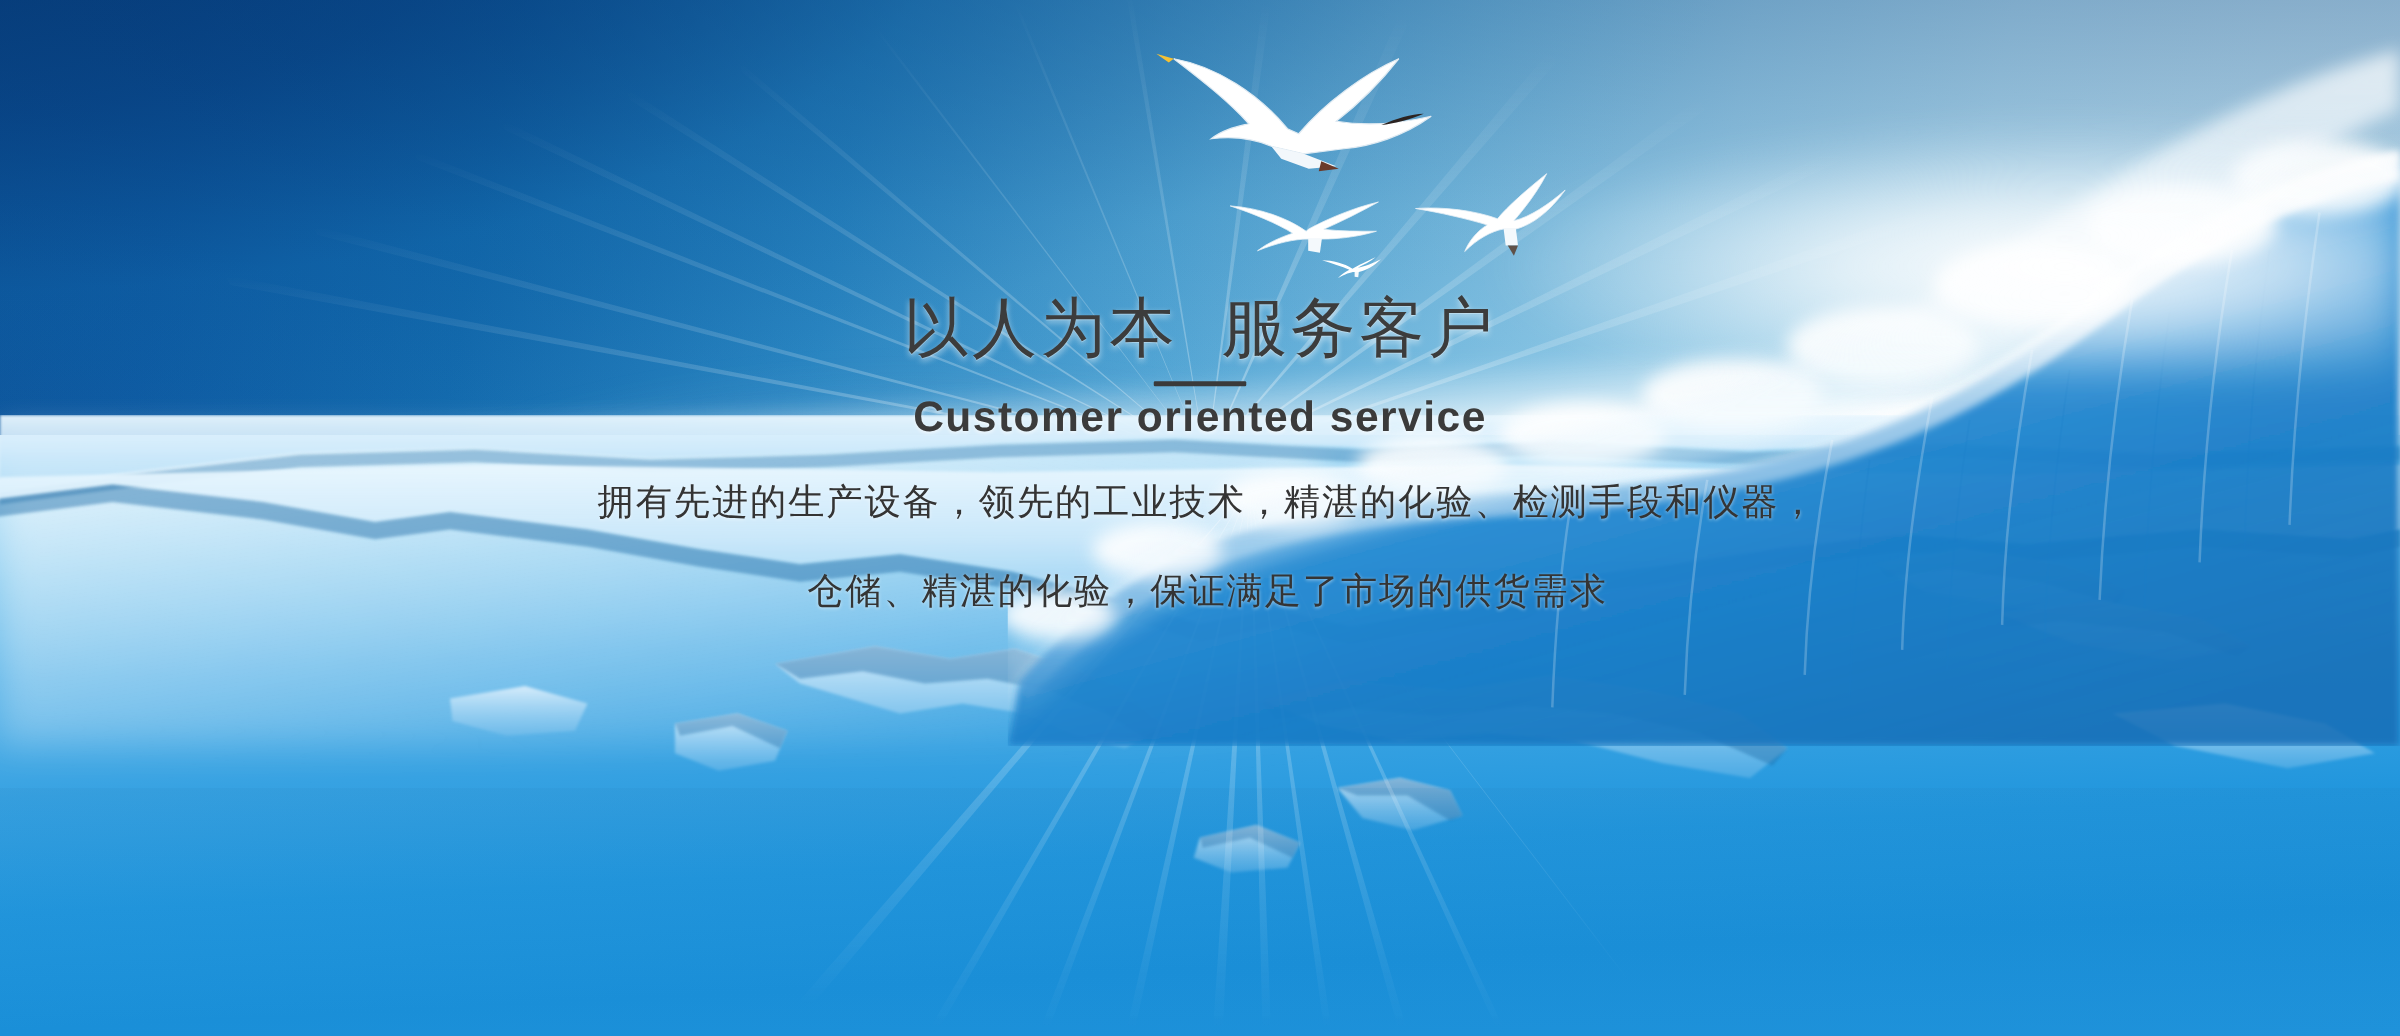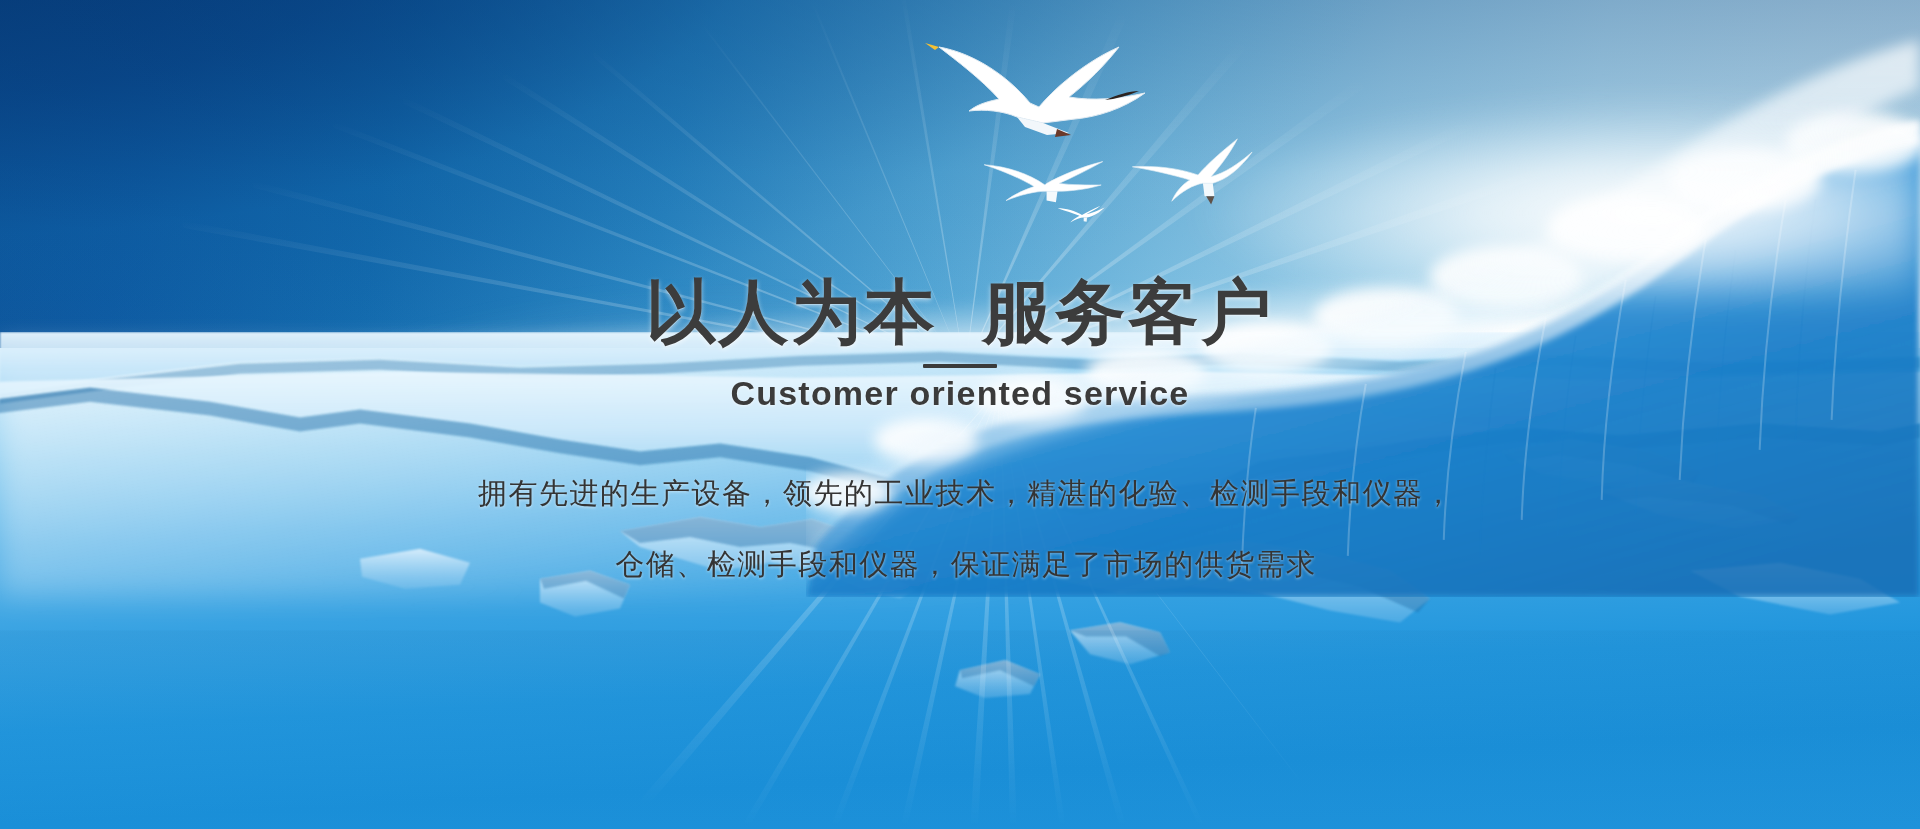"以人为本 服务客户" .headline { font-size: 70px -> 52px; font-weight: 700 -> 400; margin-top: 40px -> none }
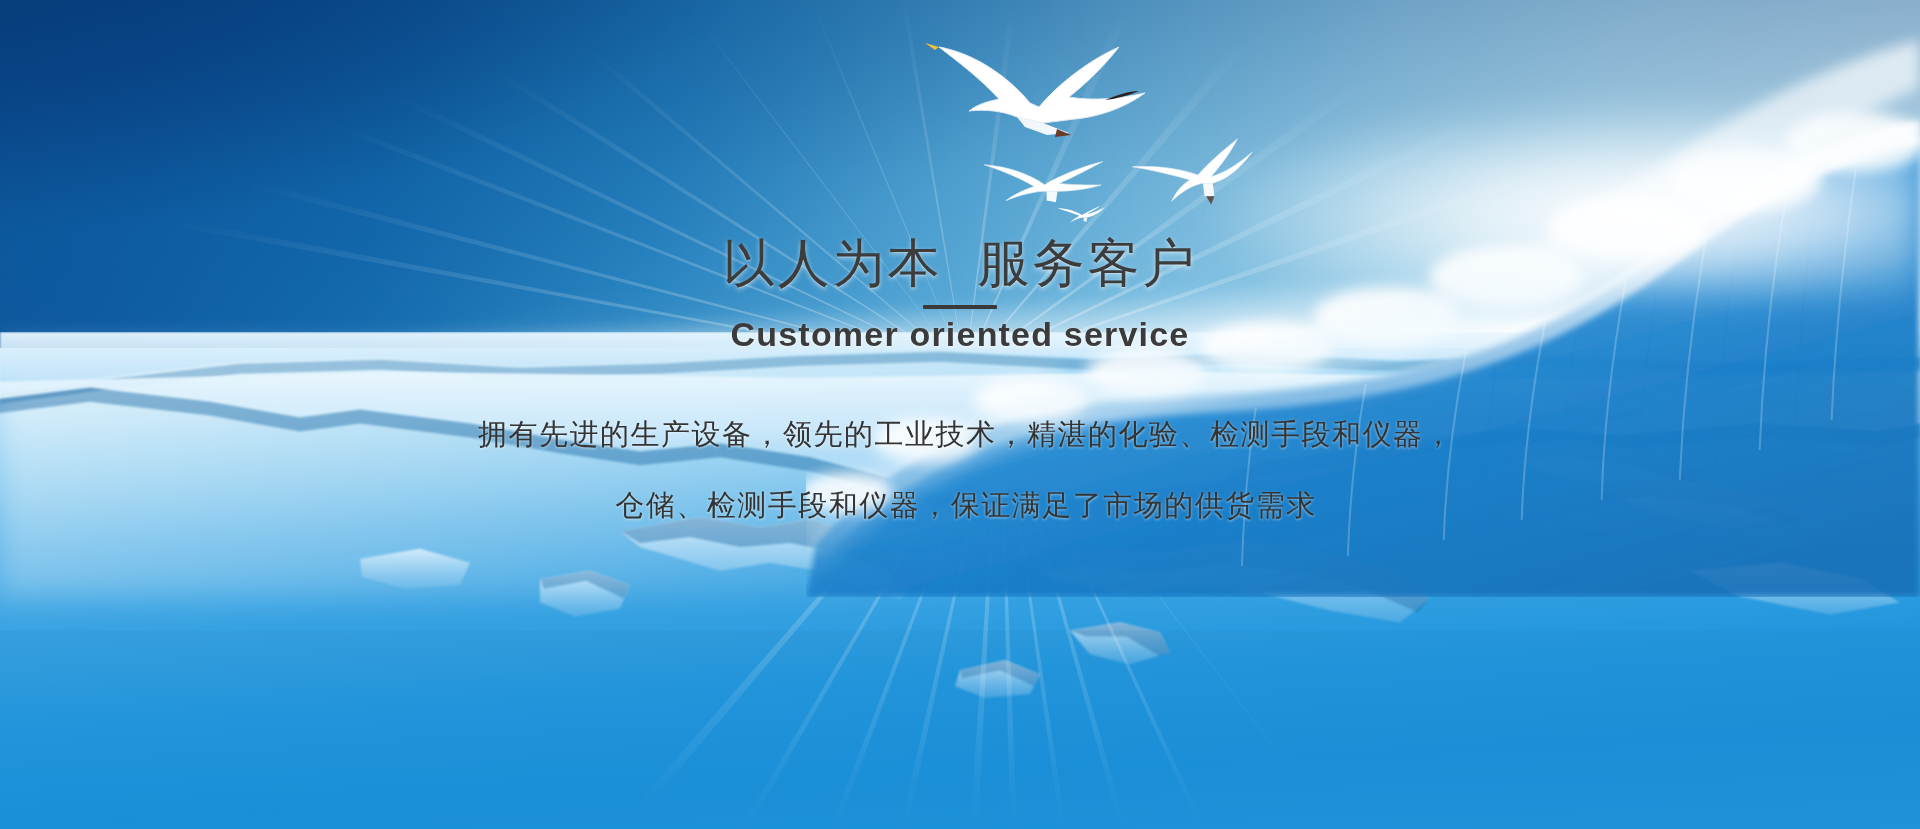"拥有先进的生产设备，领先的工业技术，精湛的化验、检测手段和仪器，" .body-lines { margin-top: 64px -> 32px }
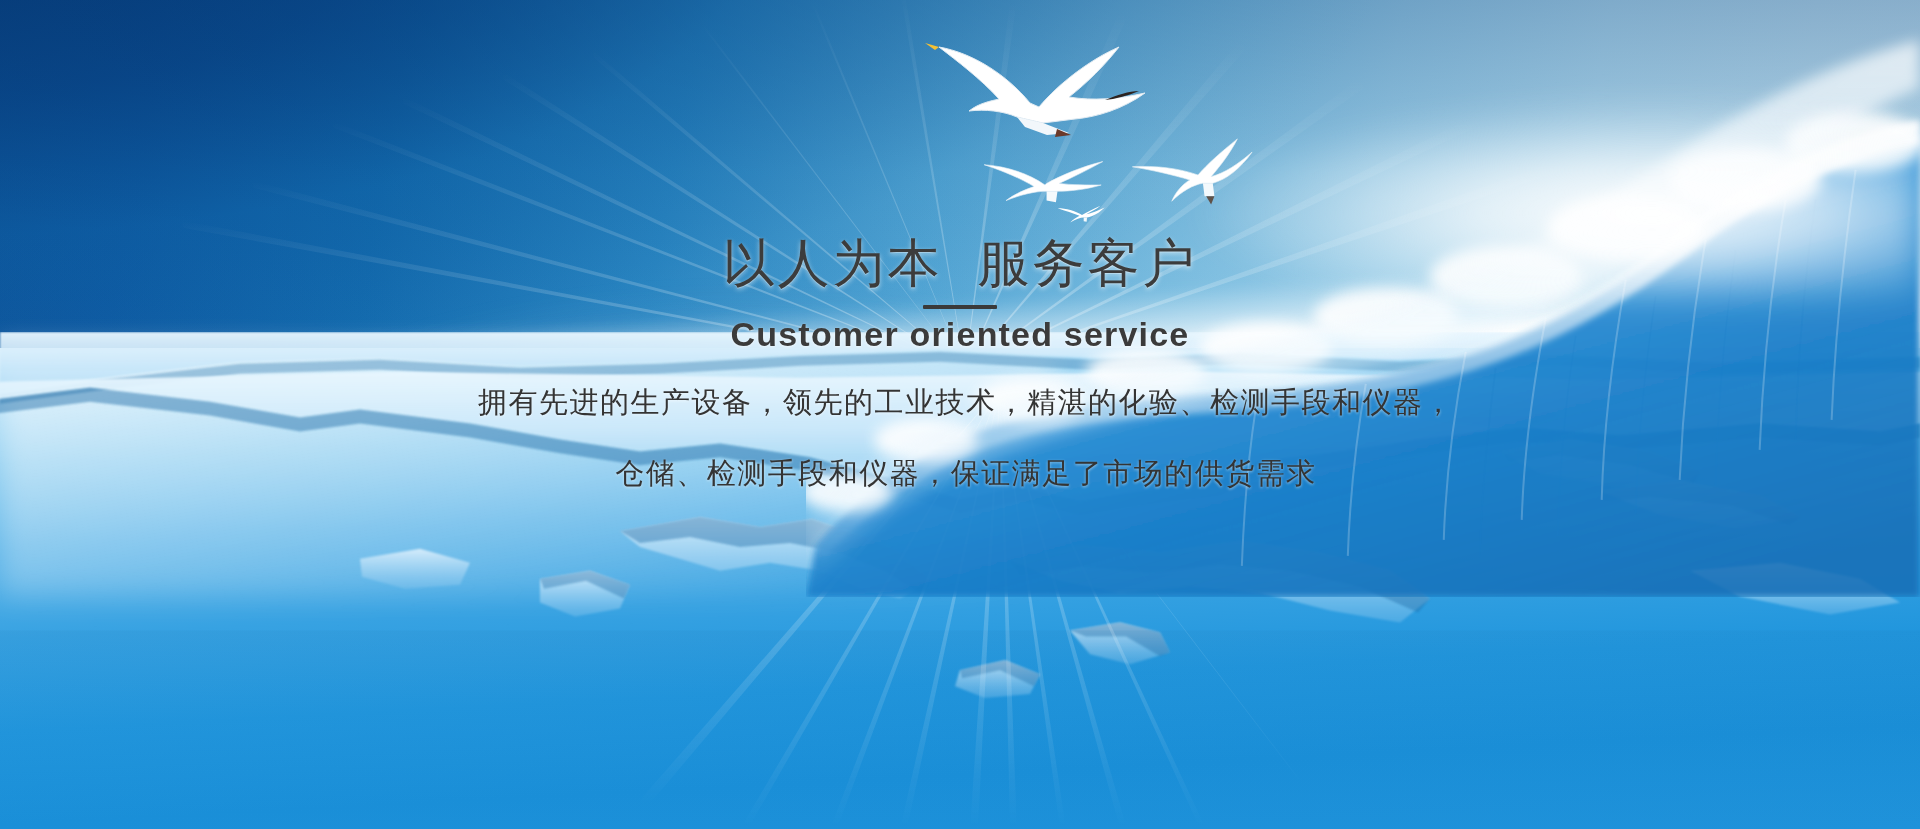"仓储、检测手段和仪器，保证满足了市场的供货需求" div.body-line { text: 检测手段和仪器 -> 精湛的化验 }
